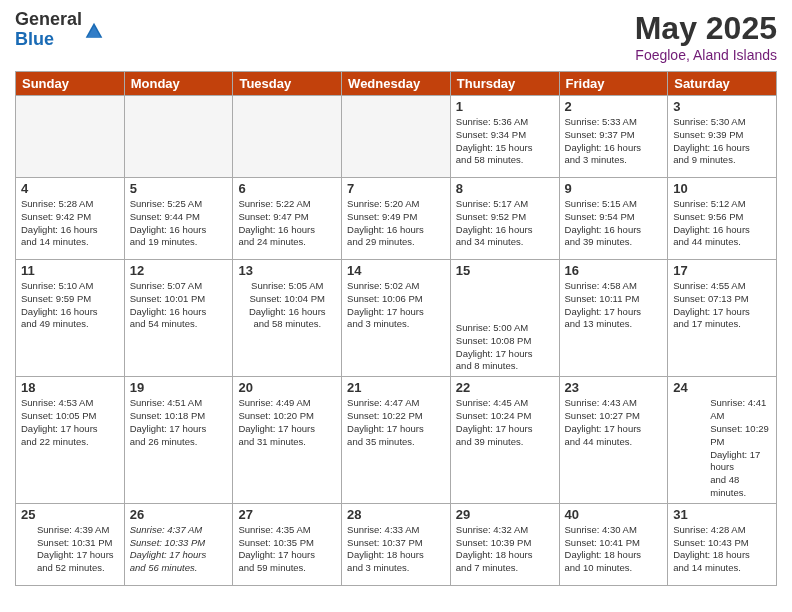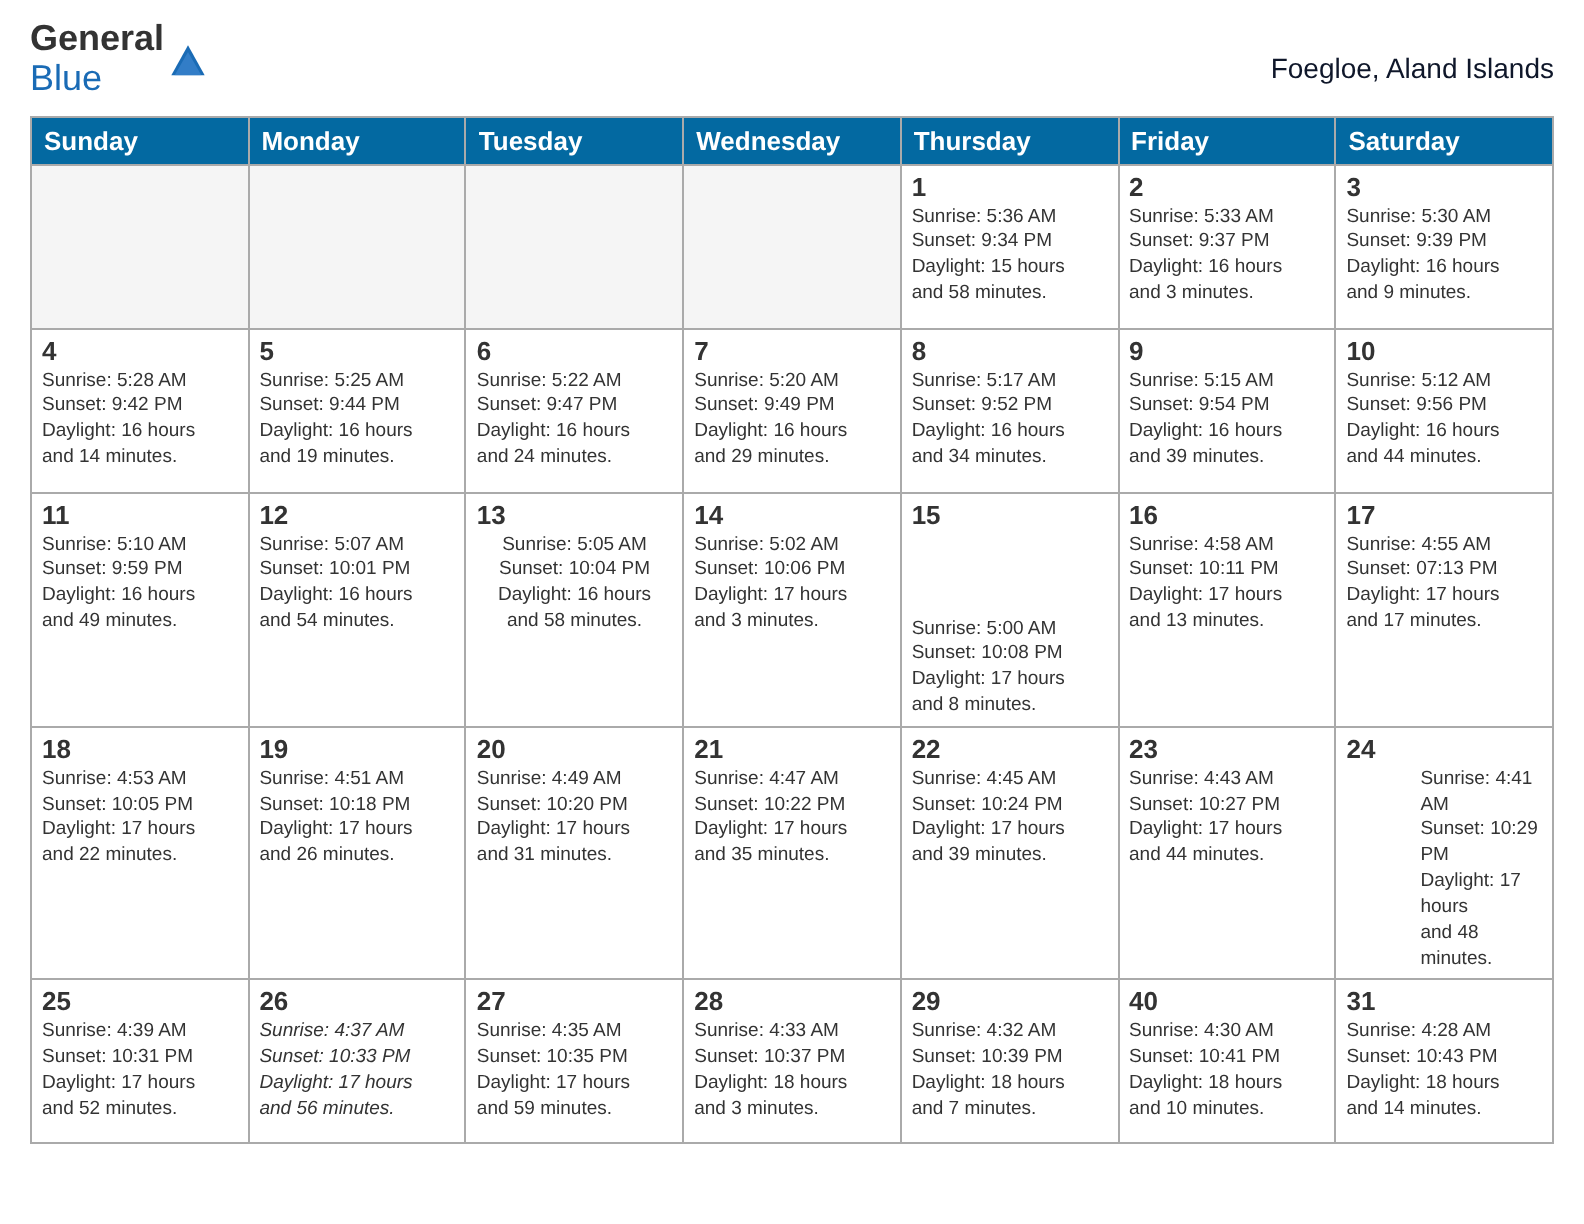"Blue" span { font-weight: normal -> bold }
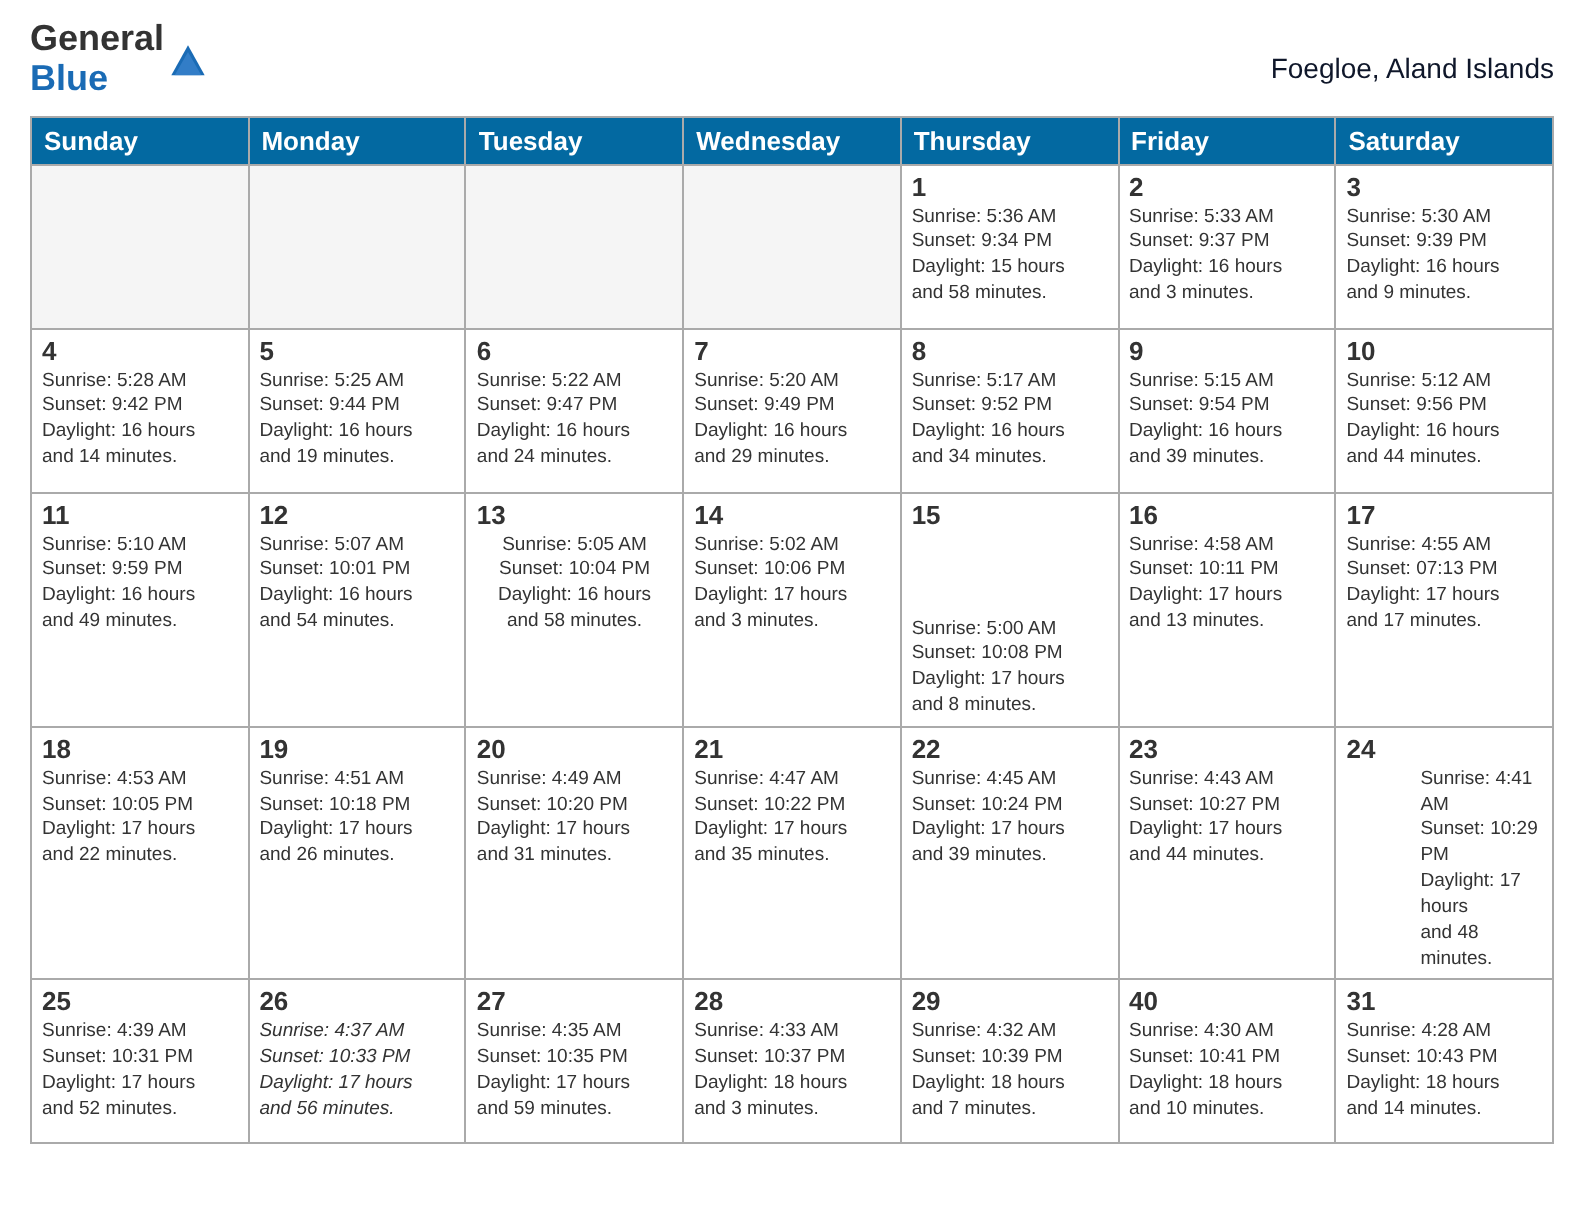"May 2025" div.month-title { html: none -> <div>May 2025</div> }
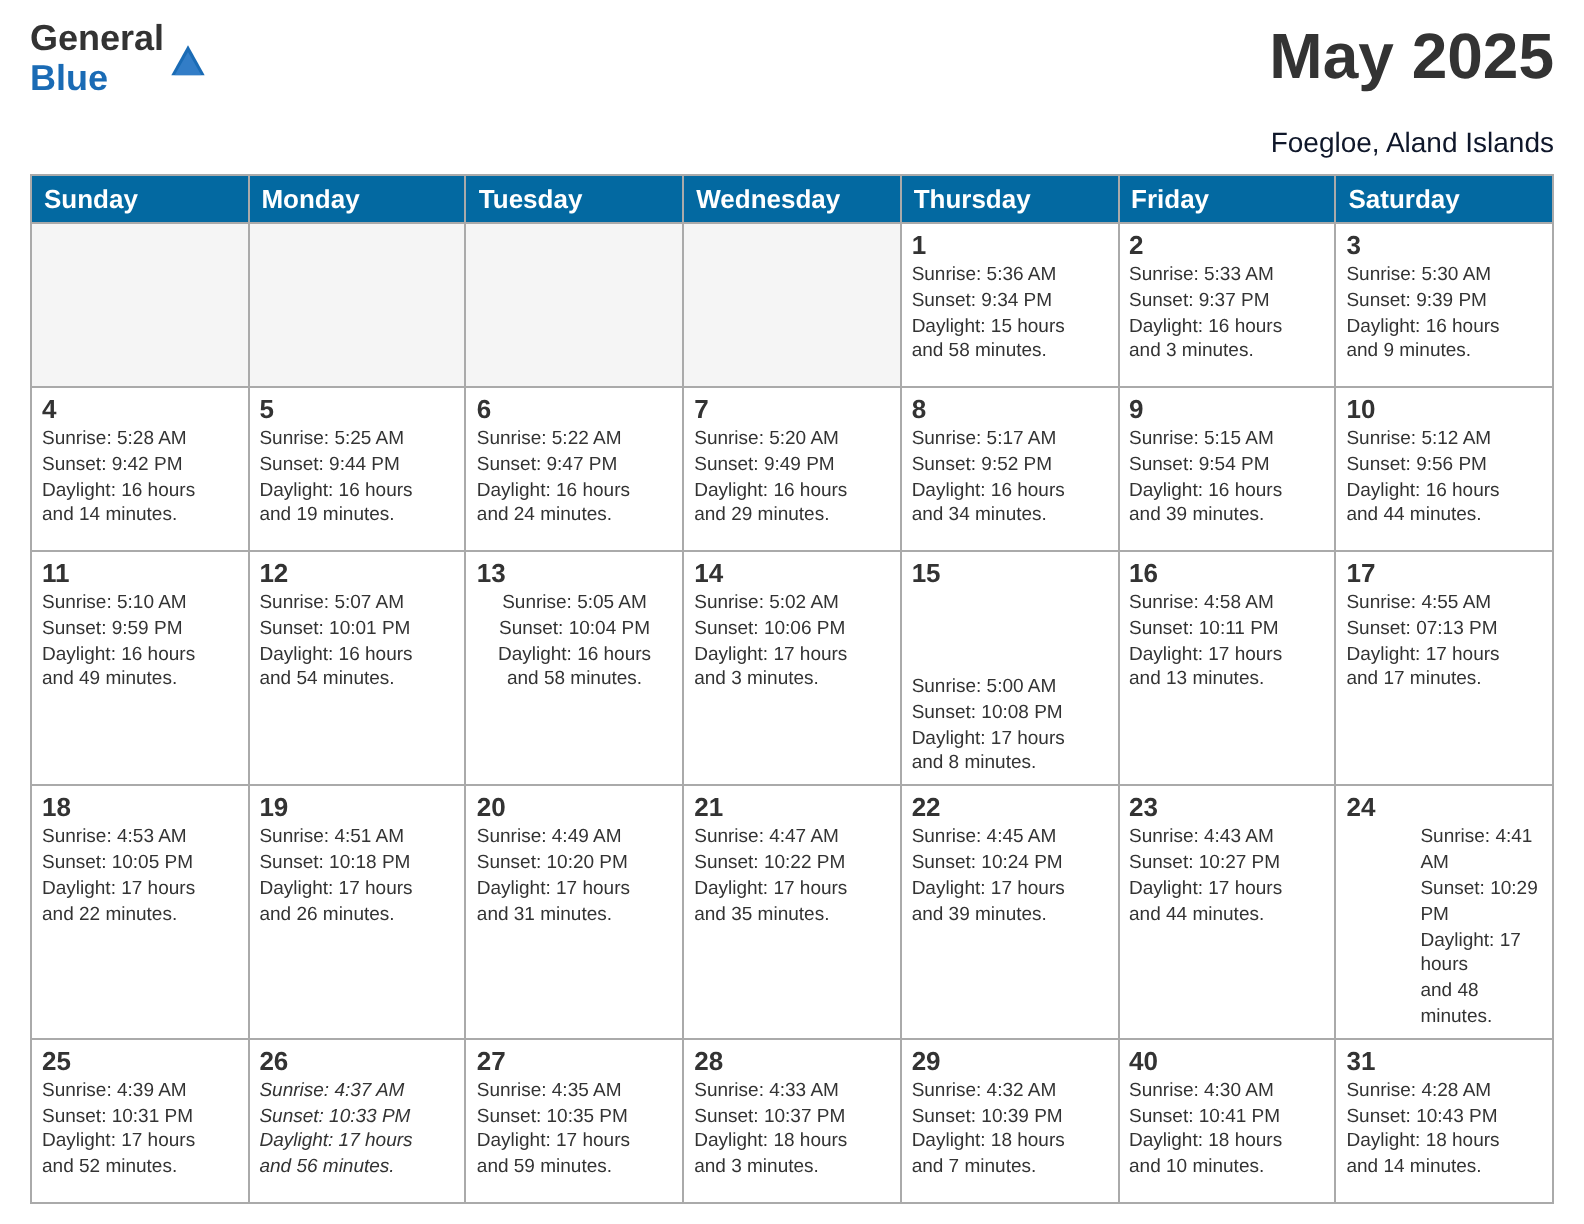"Foegloe, Aland Islands" .subtitle { color: #0f172a -> #701a75; margin-top: 16px -> none }
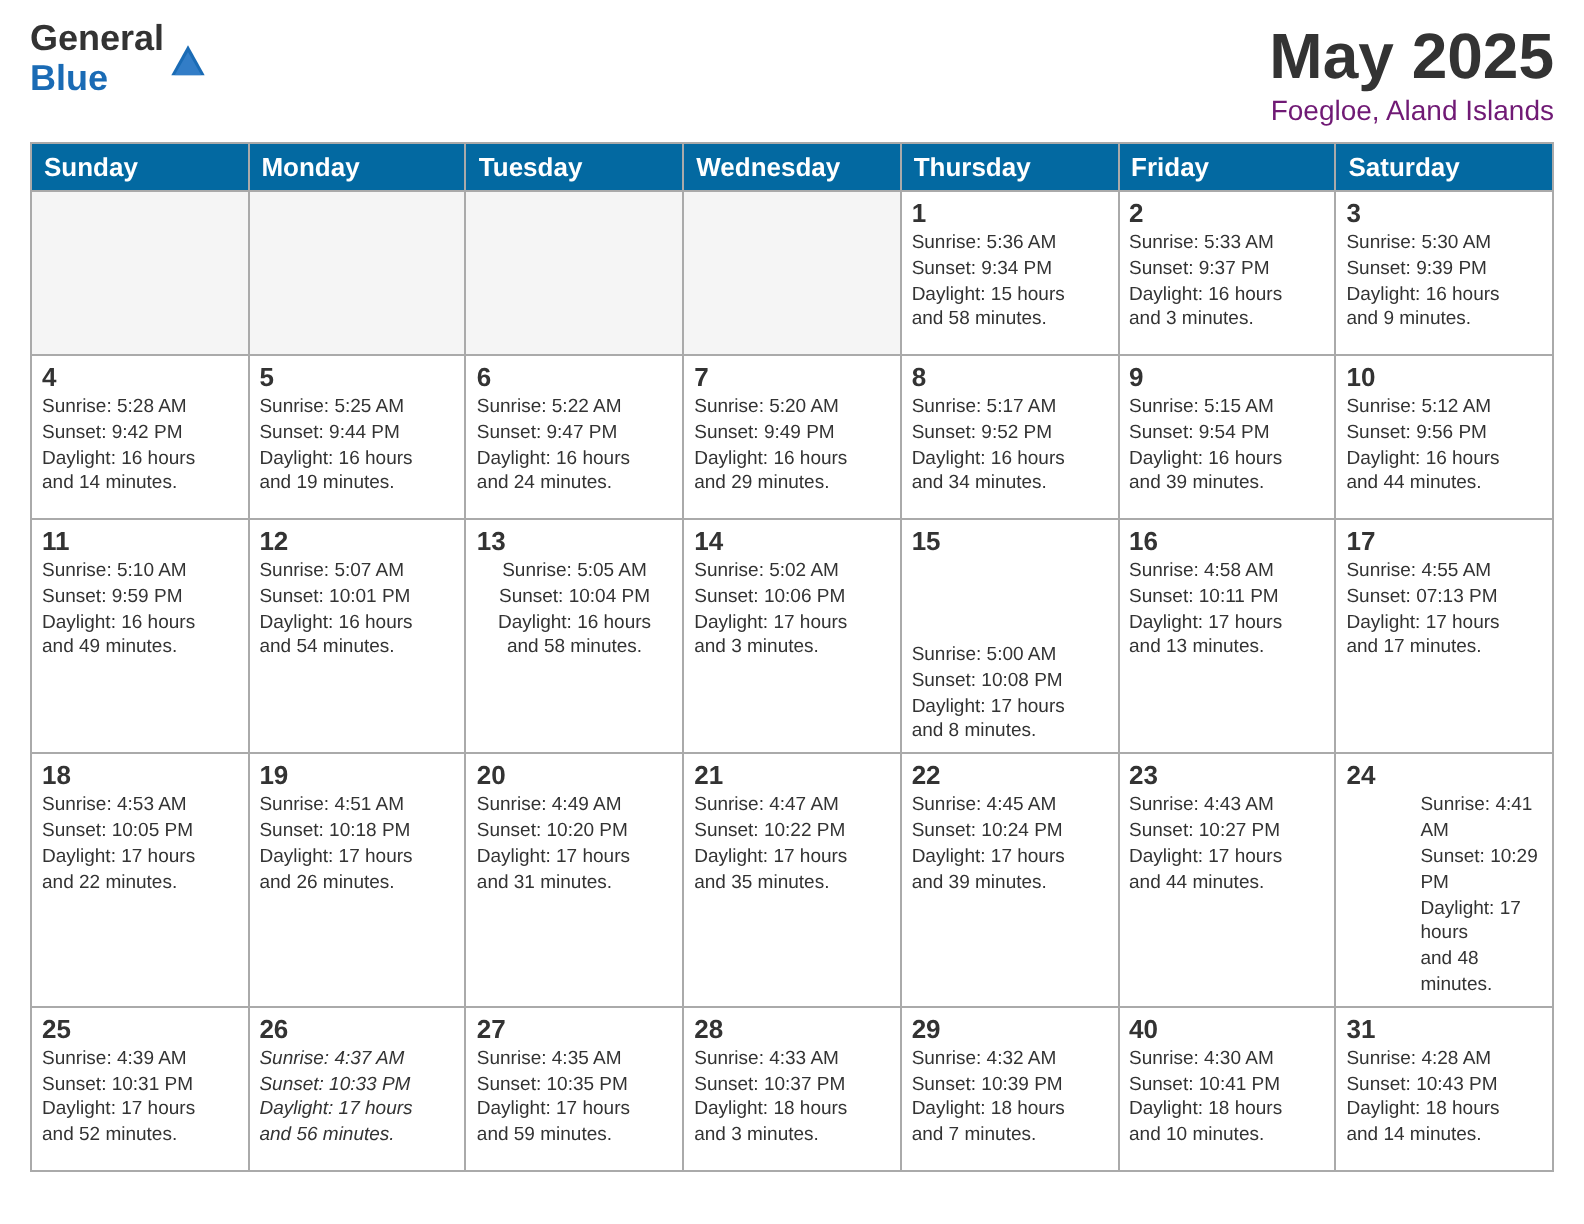"Sunday" .calendar th { background: #0369a1 -> #c2410c }
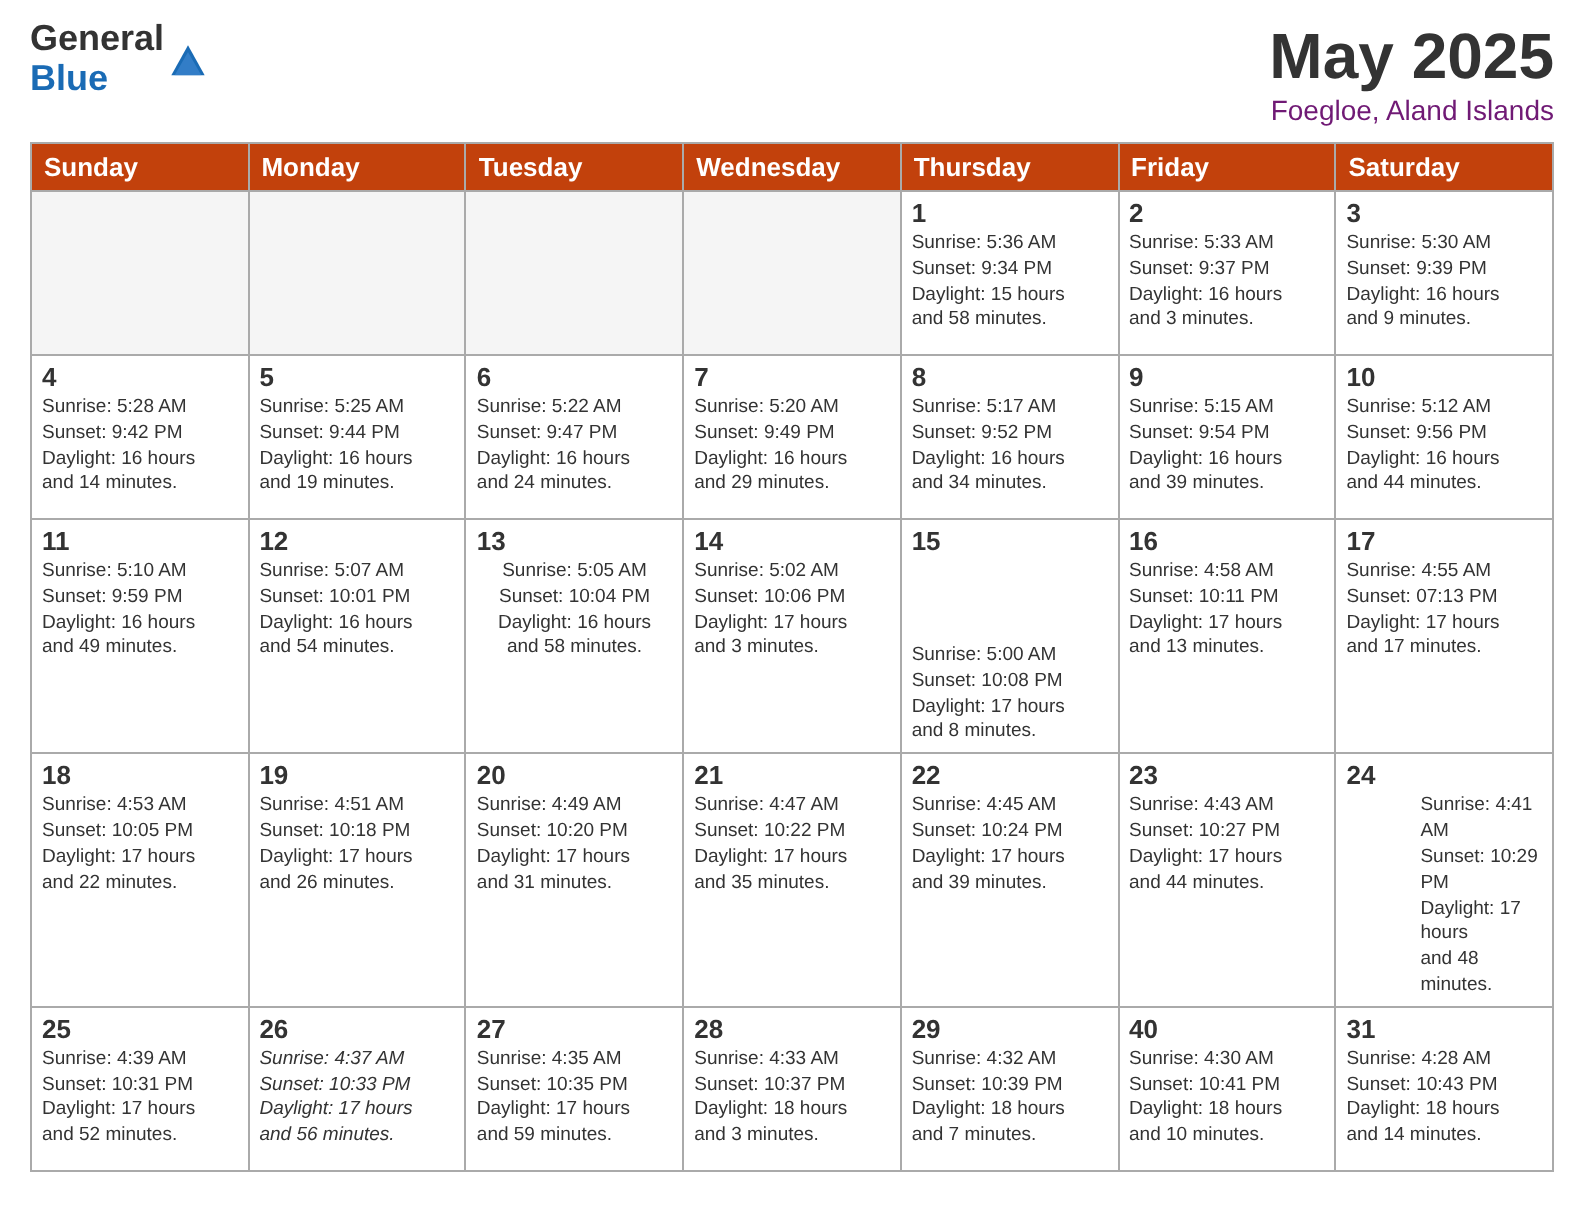"Sunrise: 4:39 AM" div.day-info { margin-left: none -> 16px }
